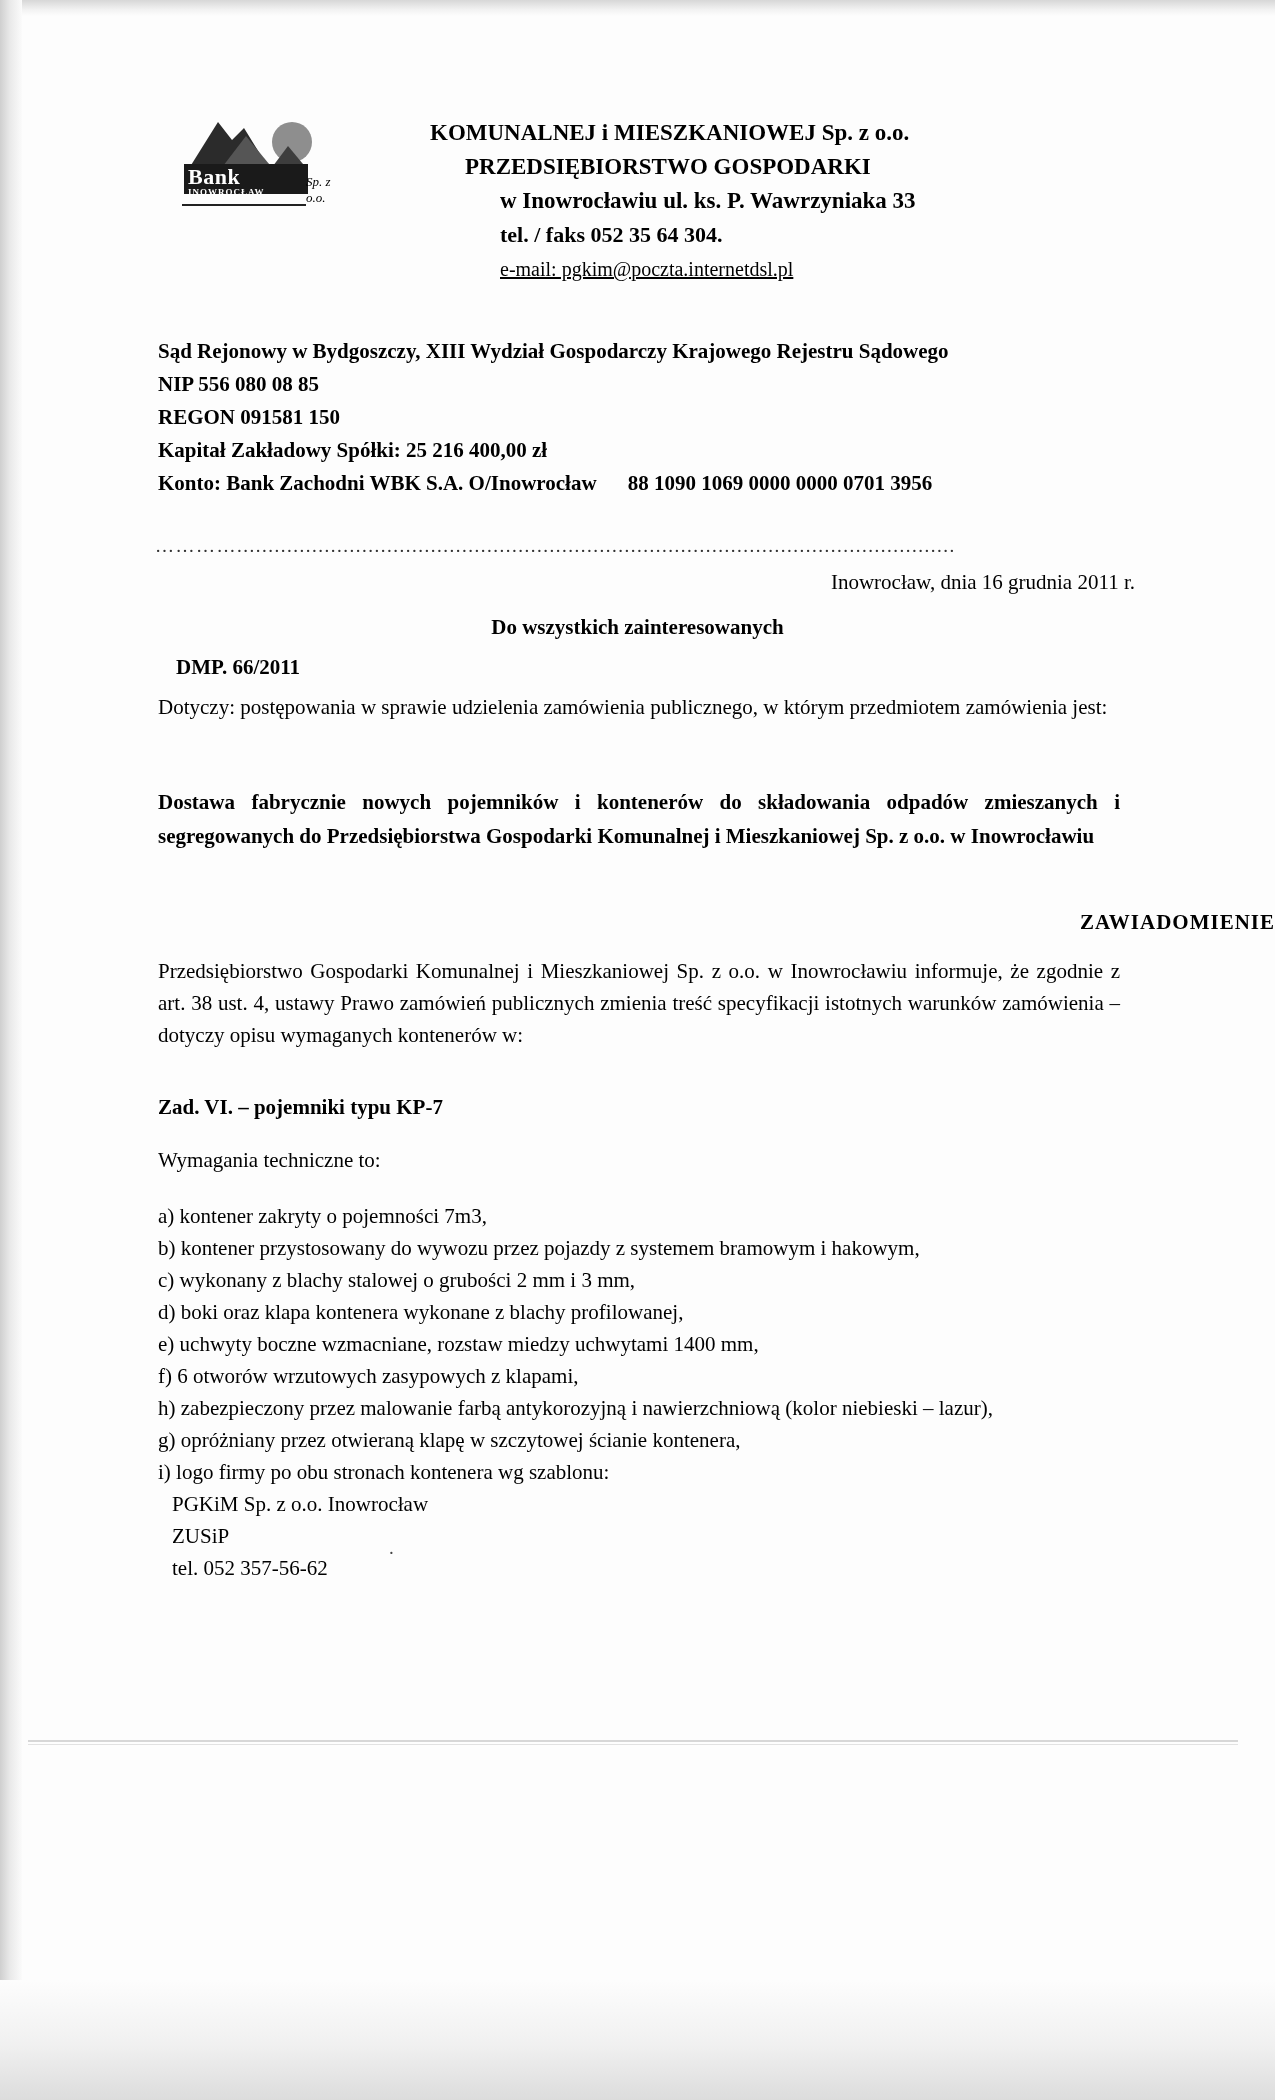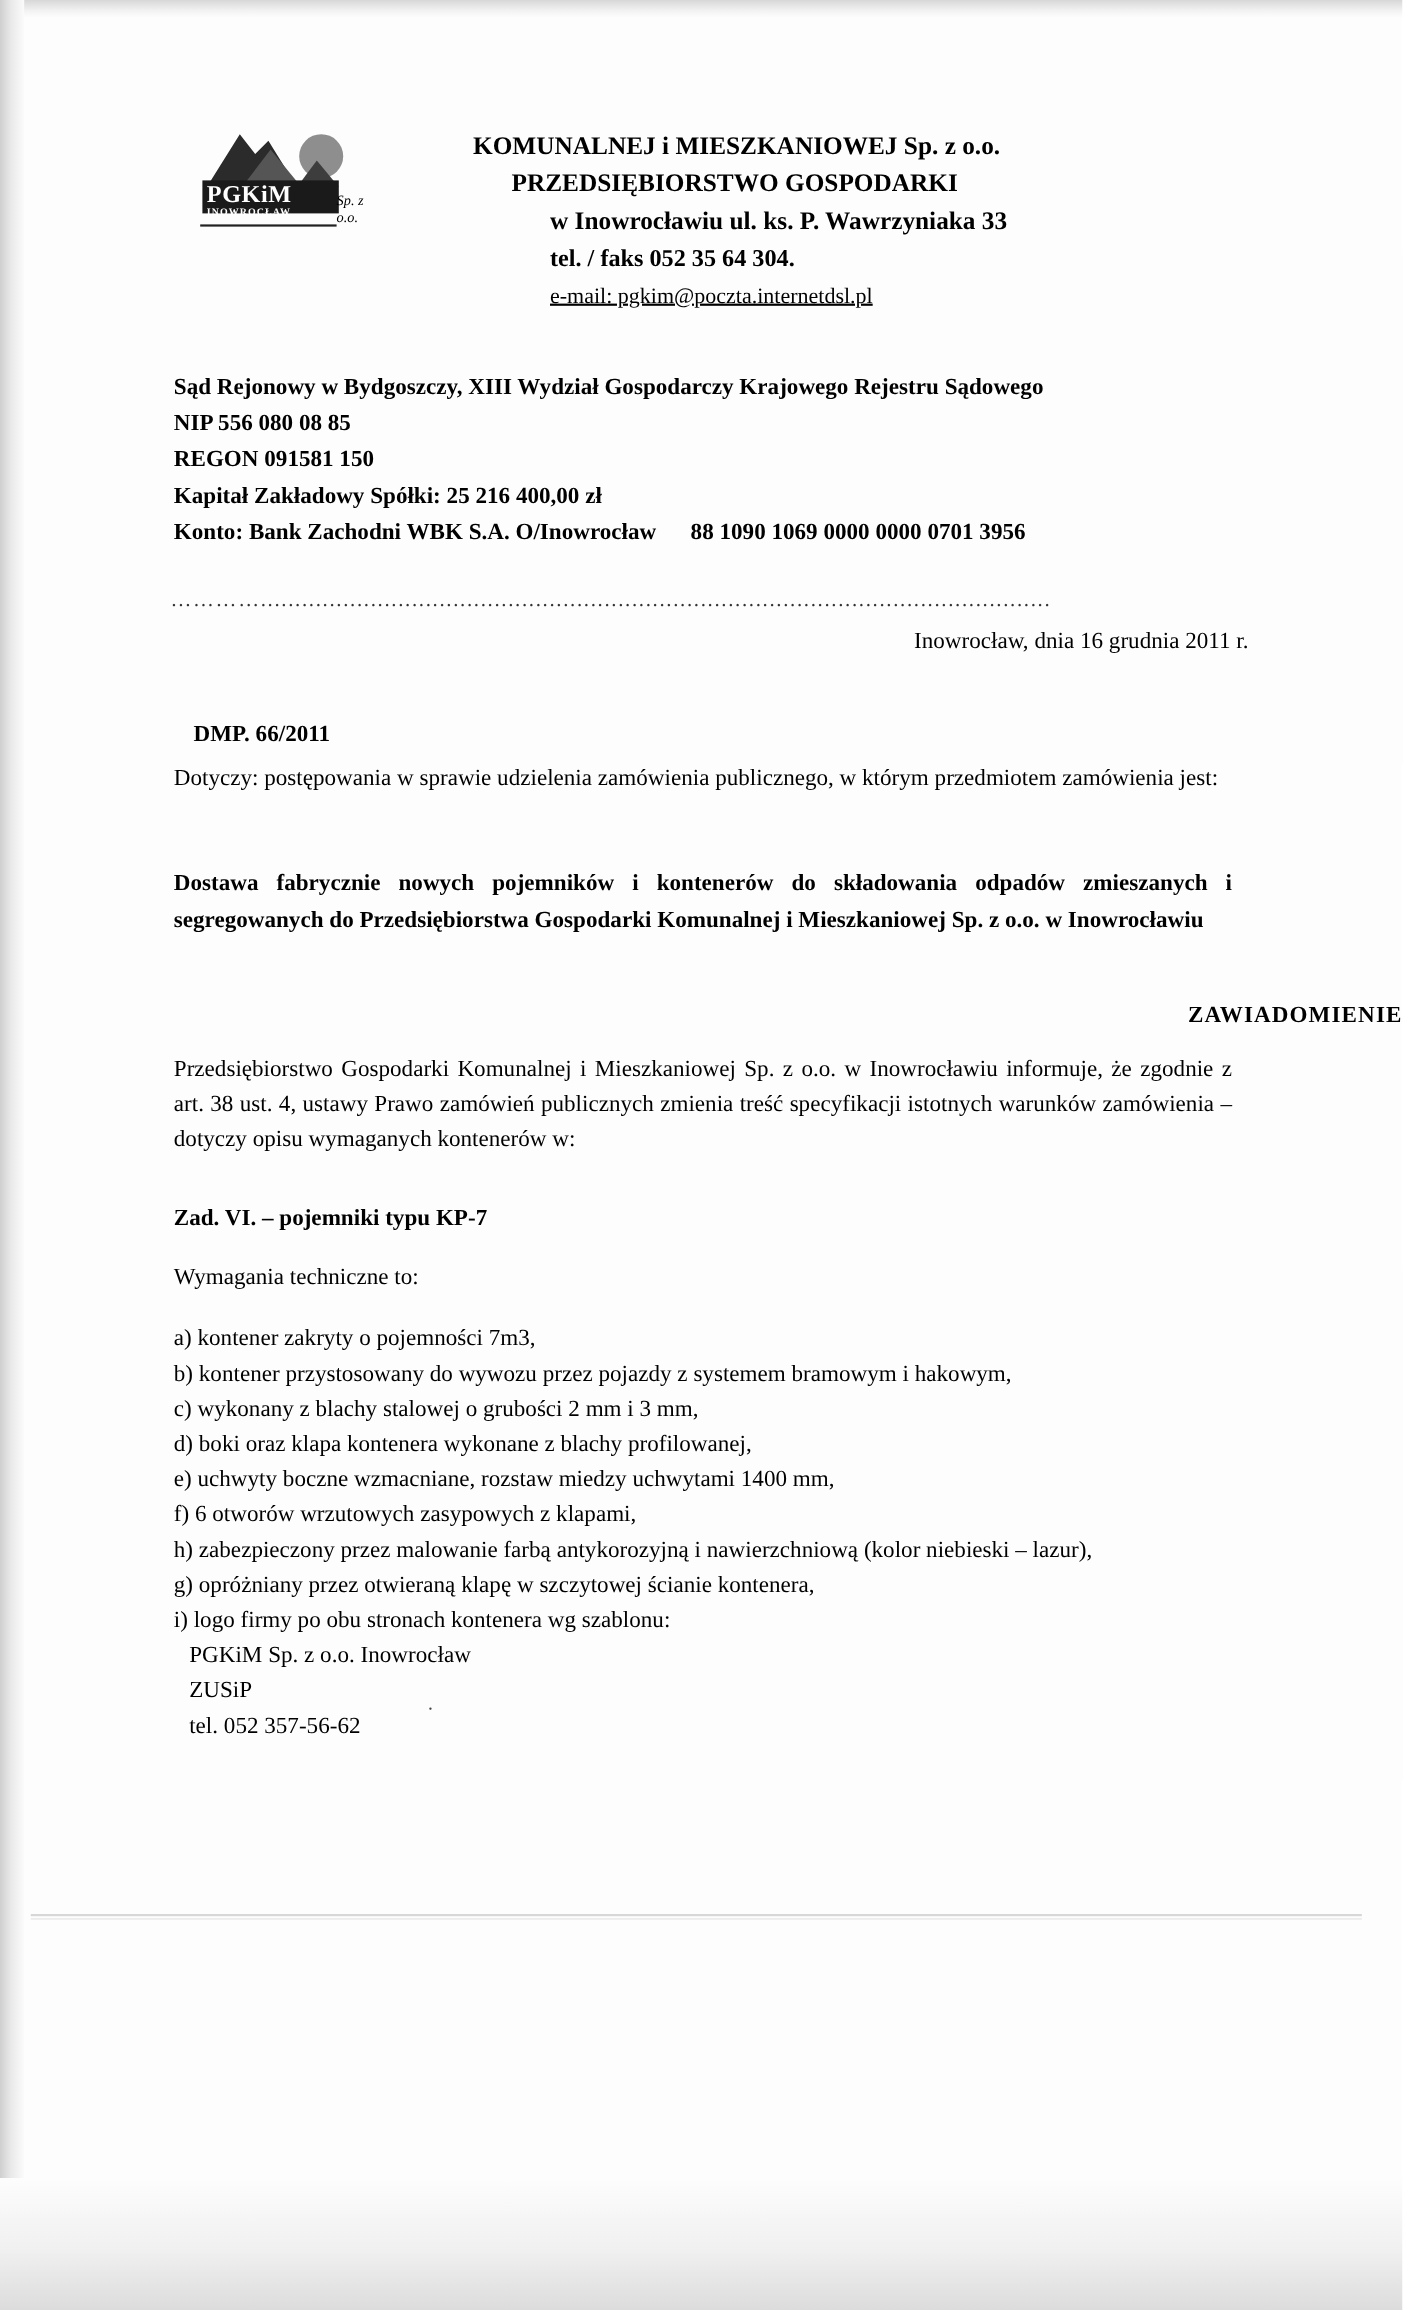"PGKiM" span { text: PGKiM -> Bank }
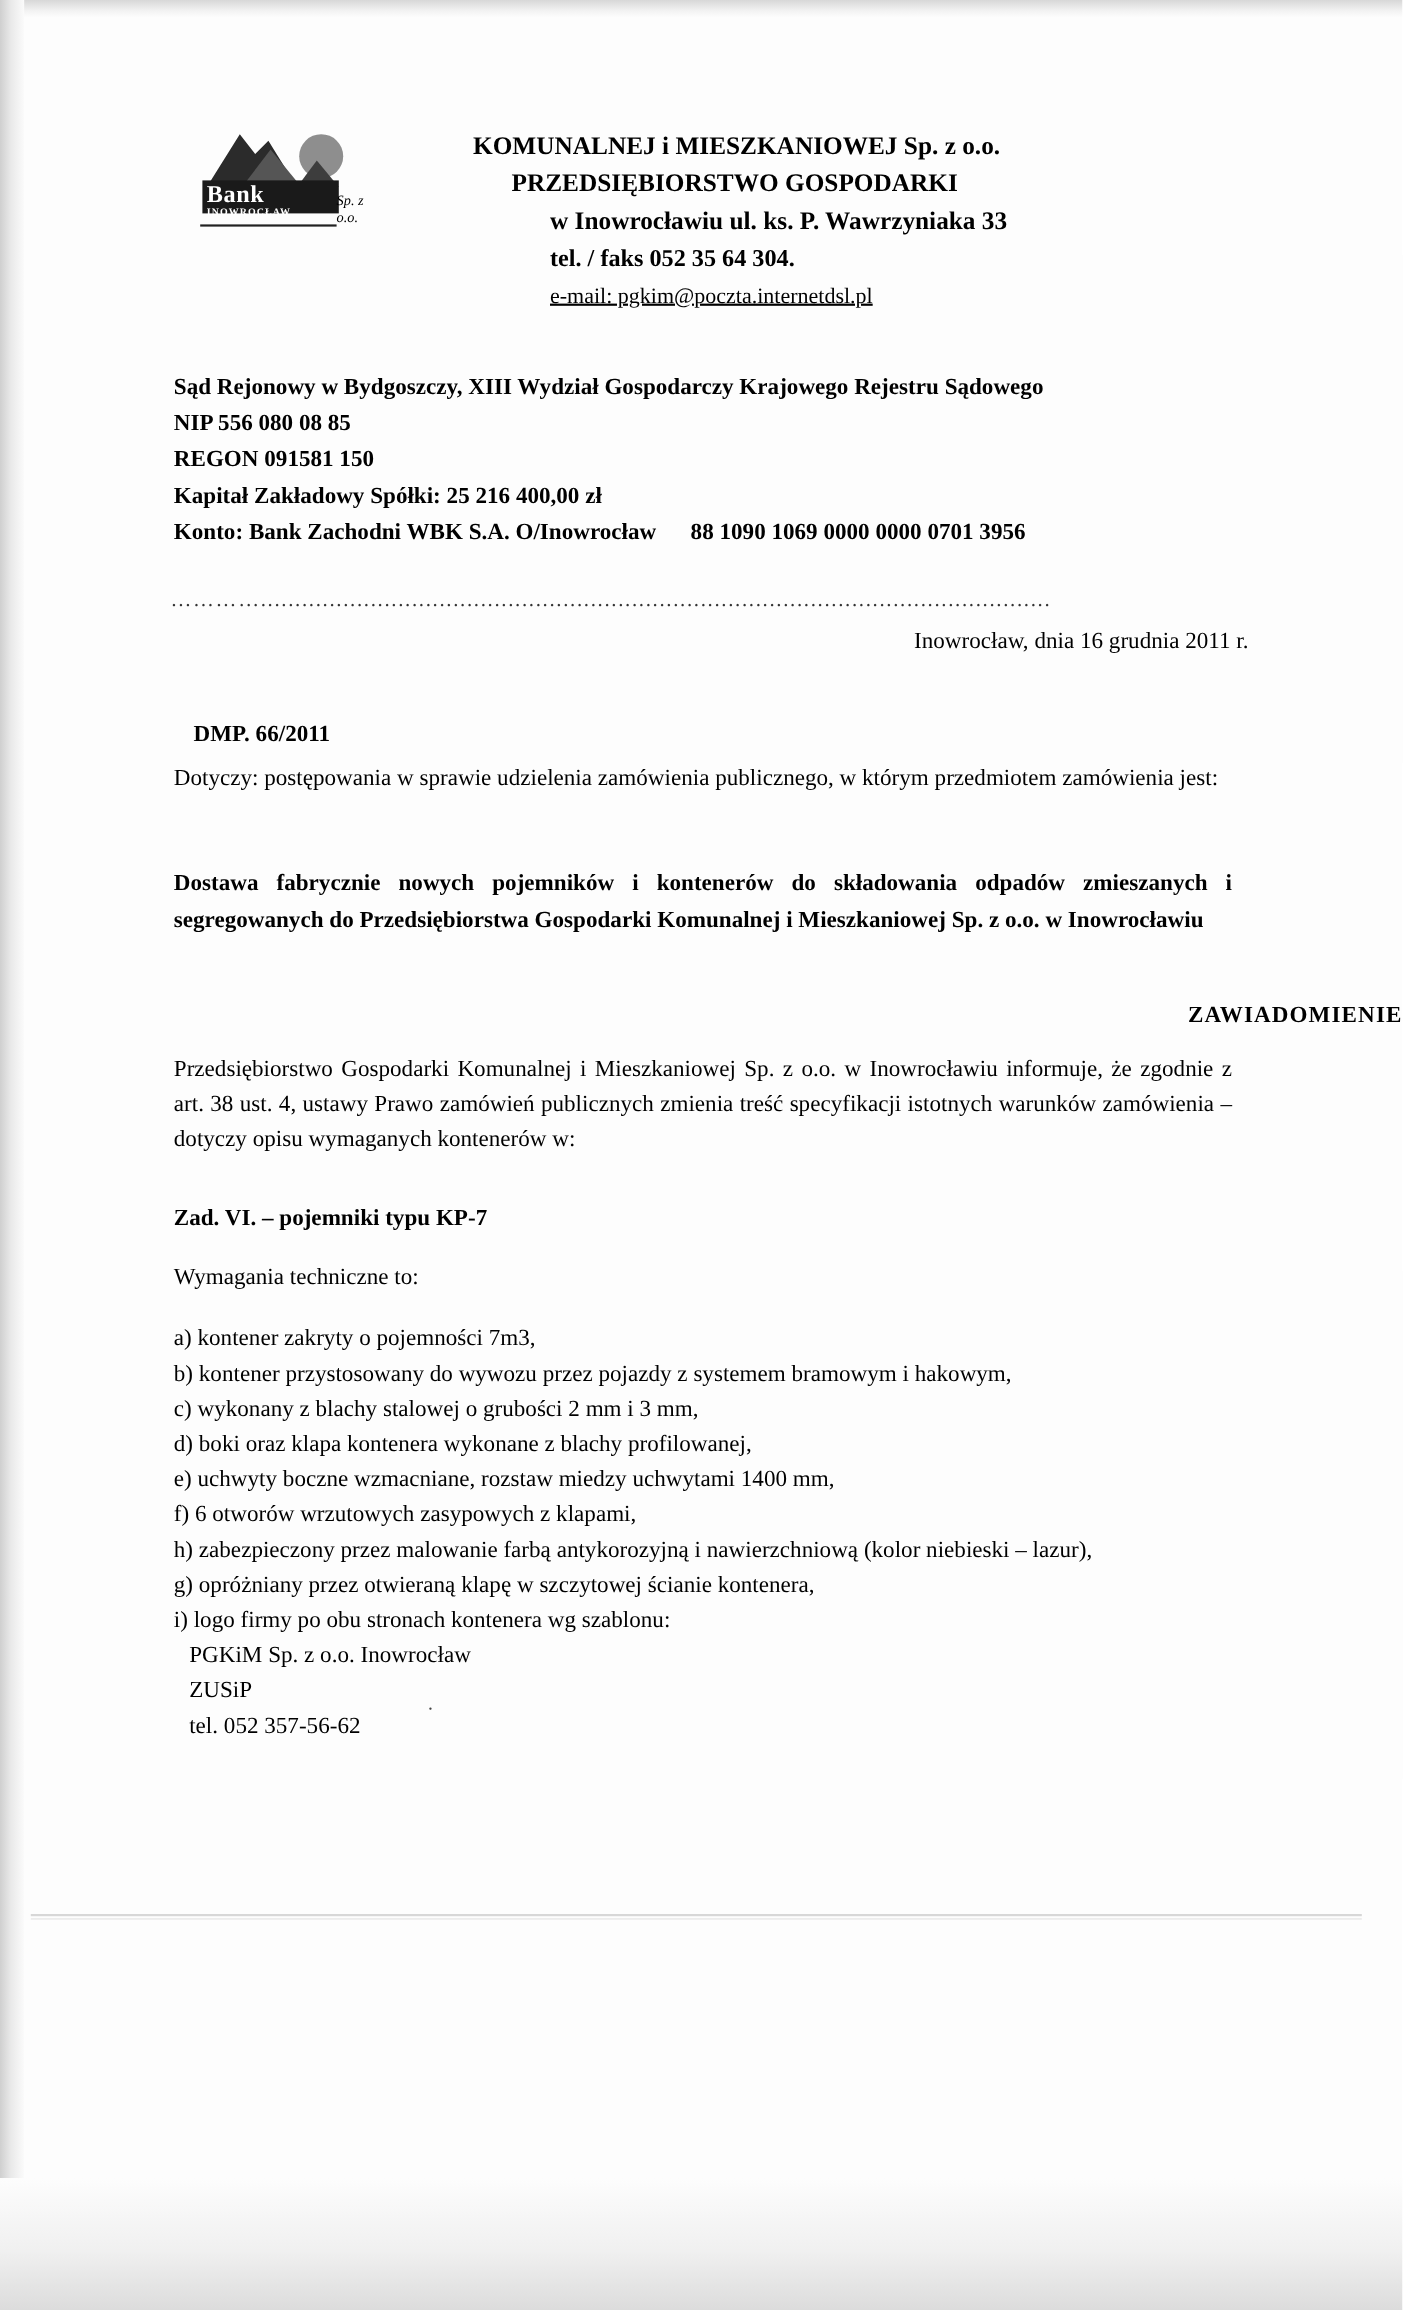"Do wszystkich zainteresowanych" div.addressee { html: none -> <div>Do wszystkich zainteresowanych</div> }
